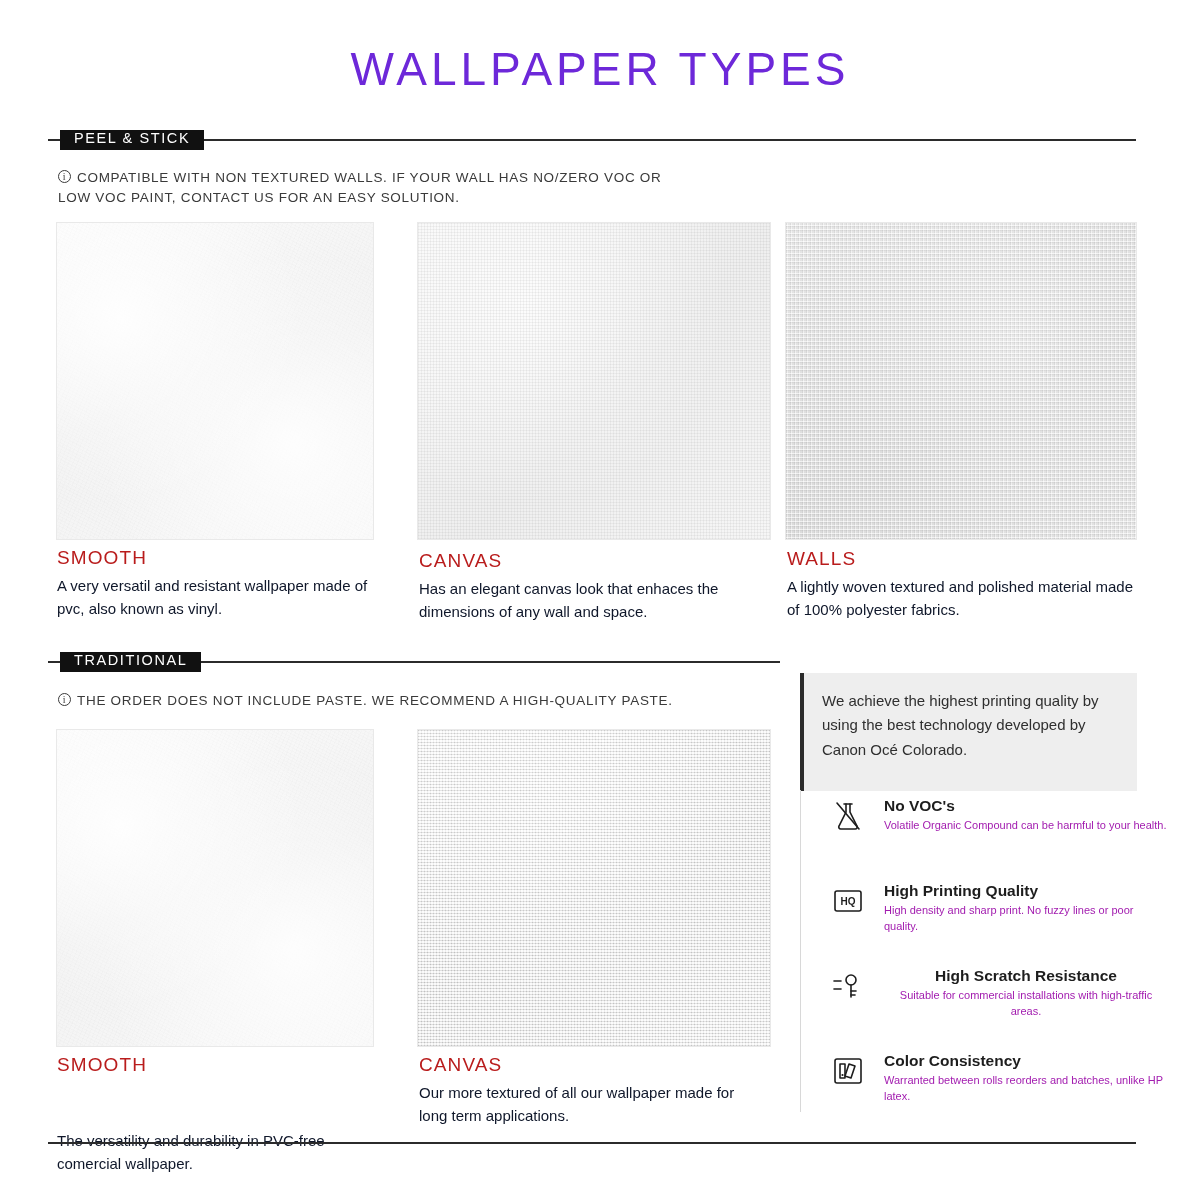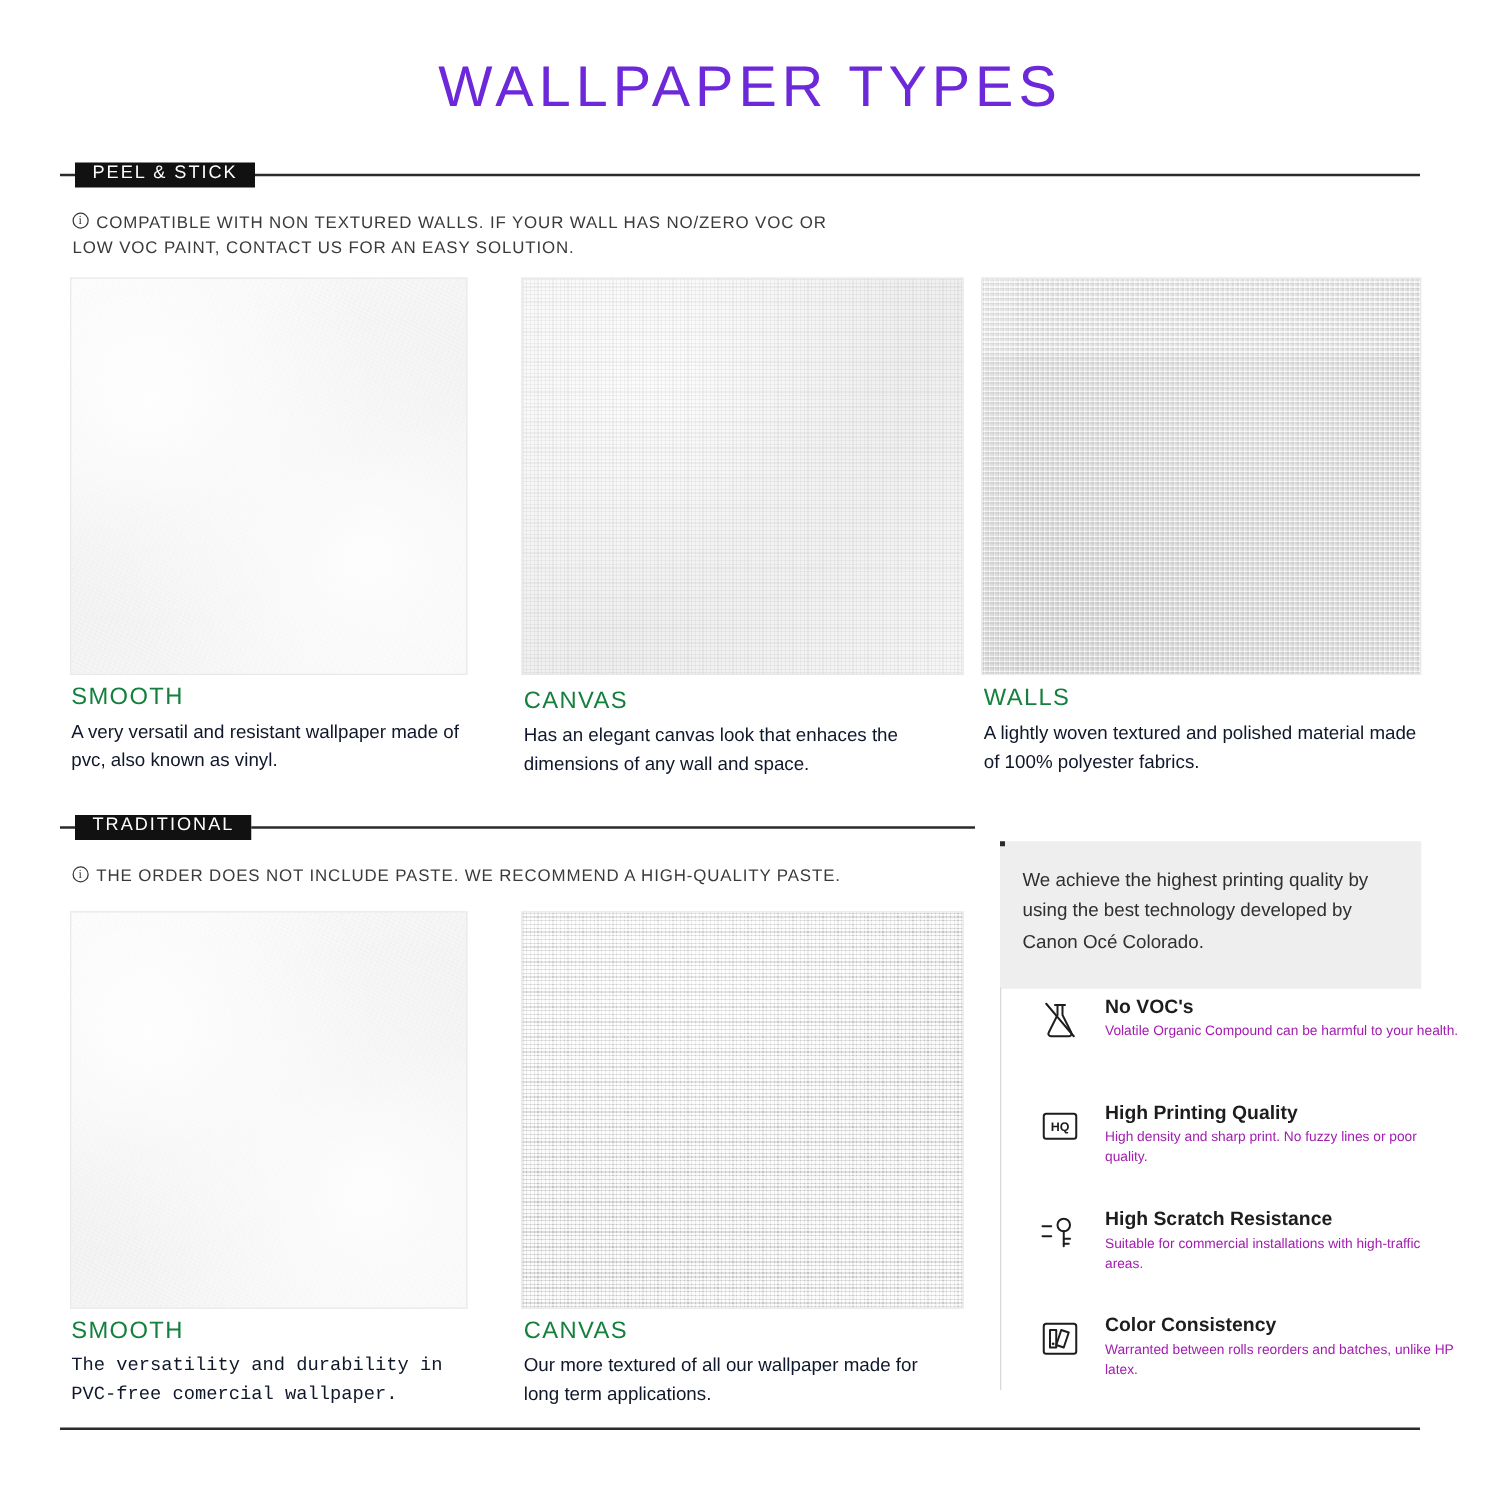"SMOOTH" .sw-title { color: #15803d -> #b91c1c }
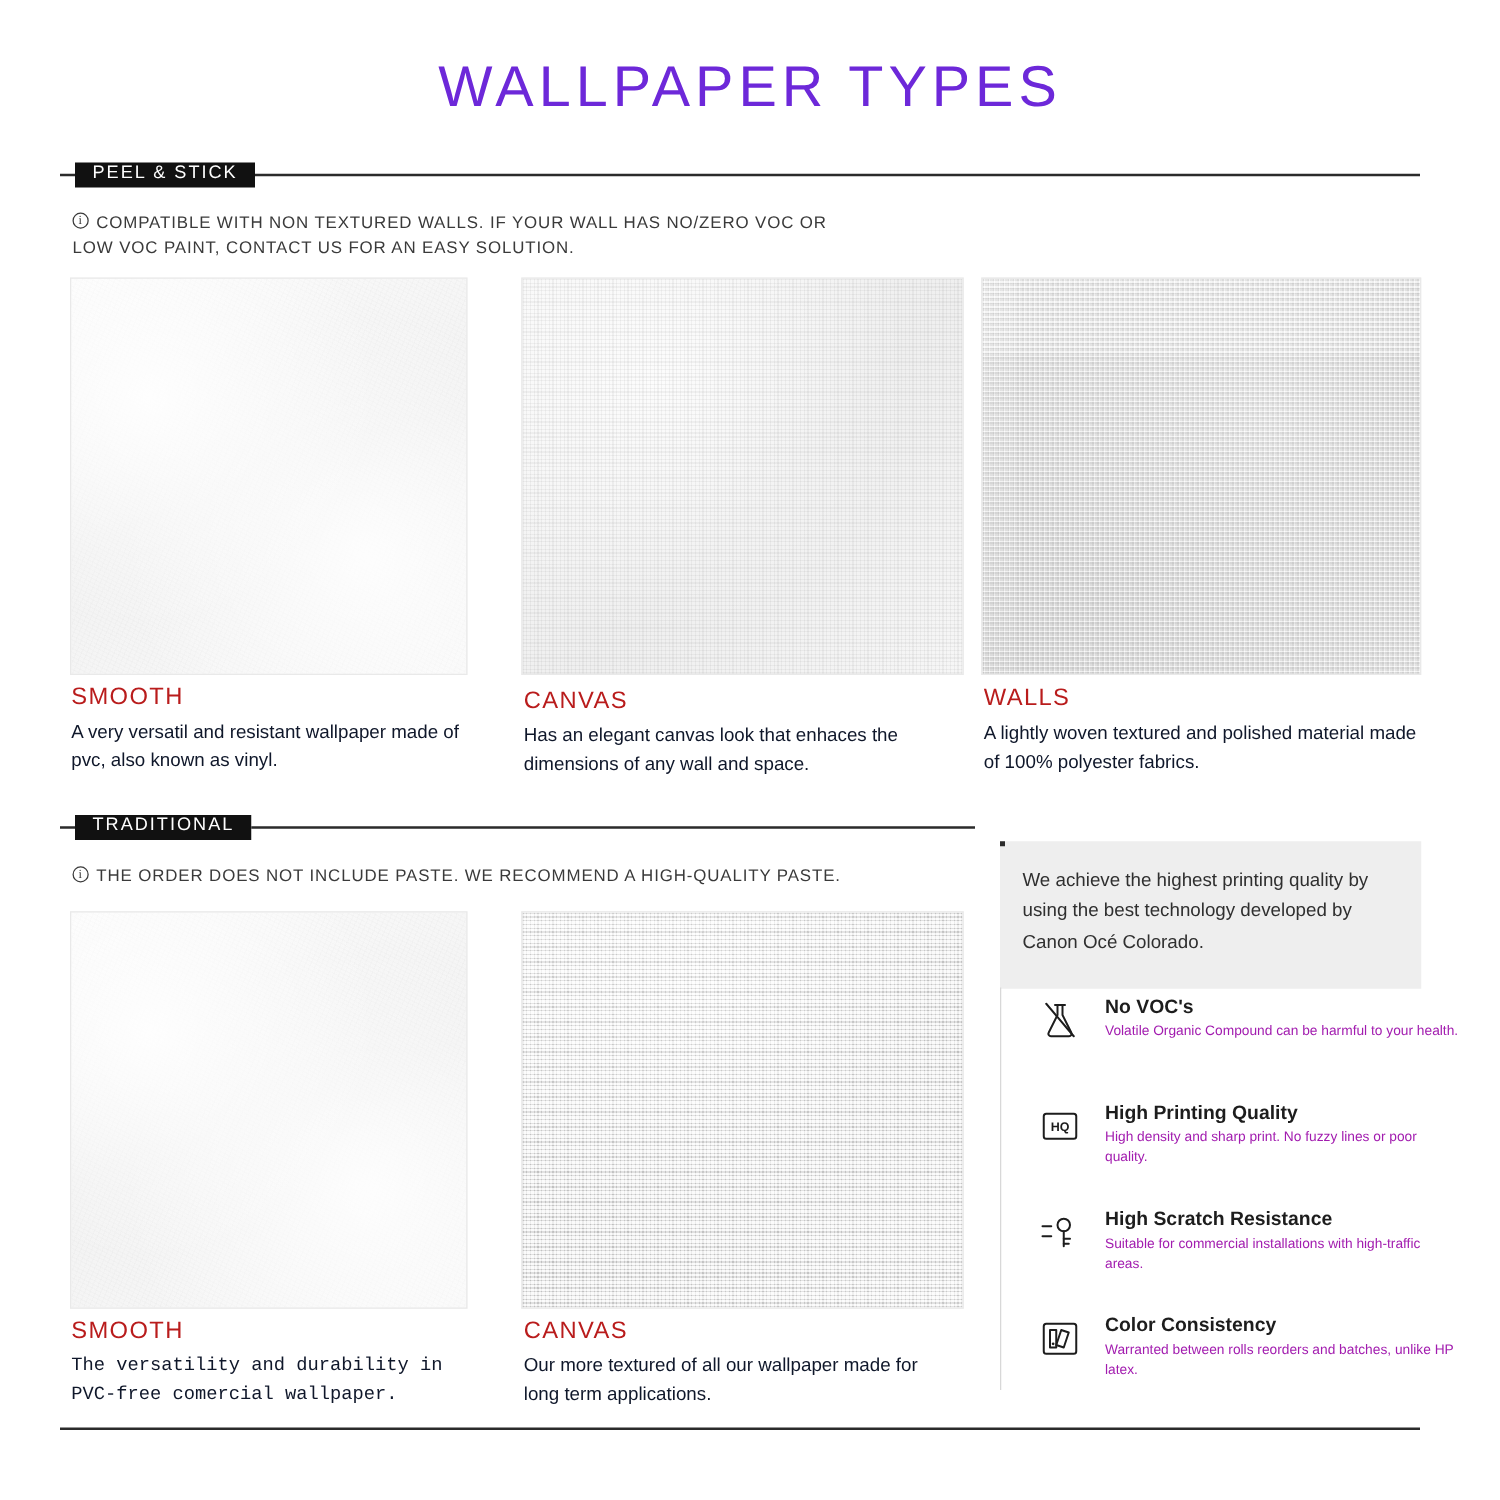"We achieve the highest printing" div.quote-box { flex-direction: column -> none }
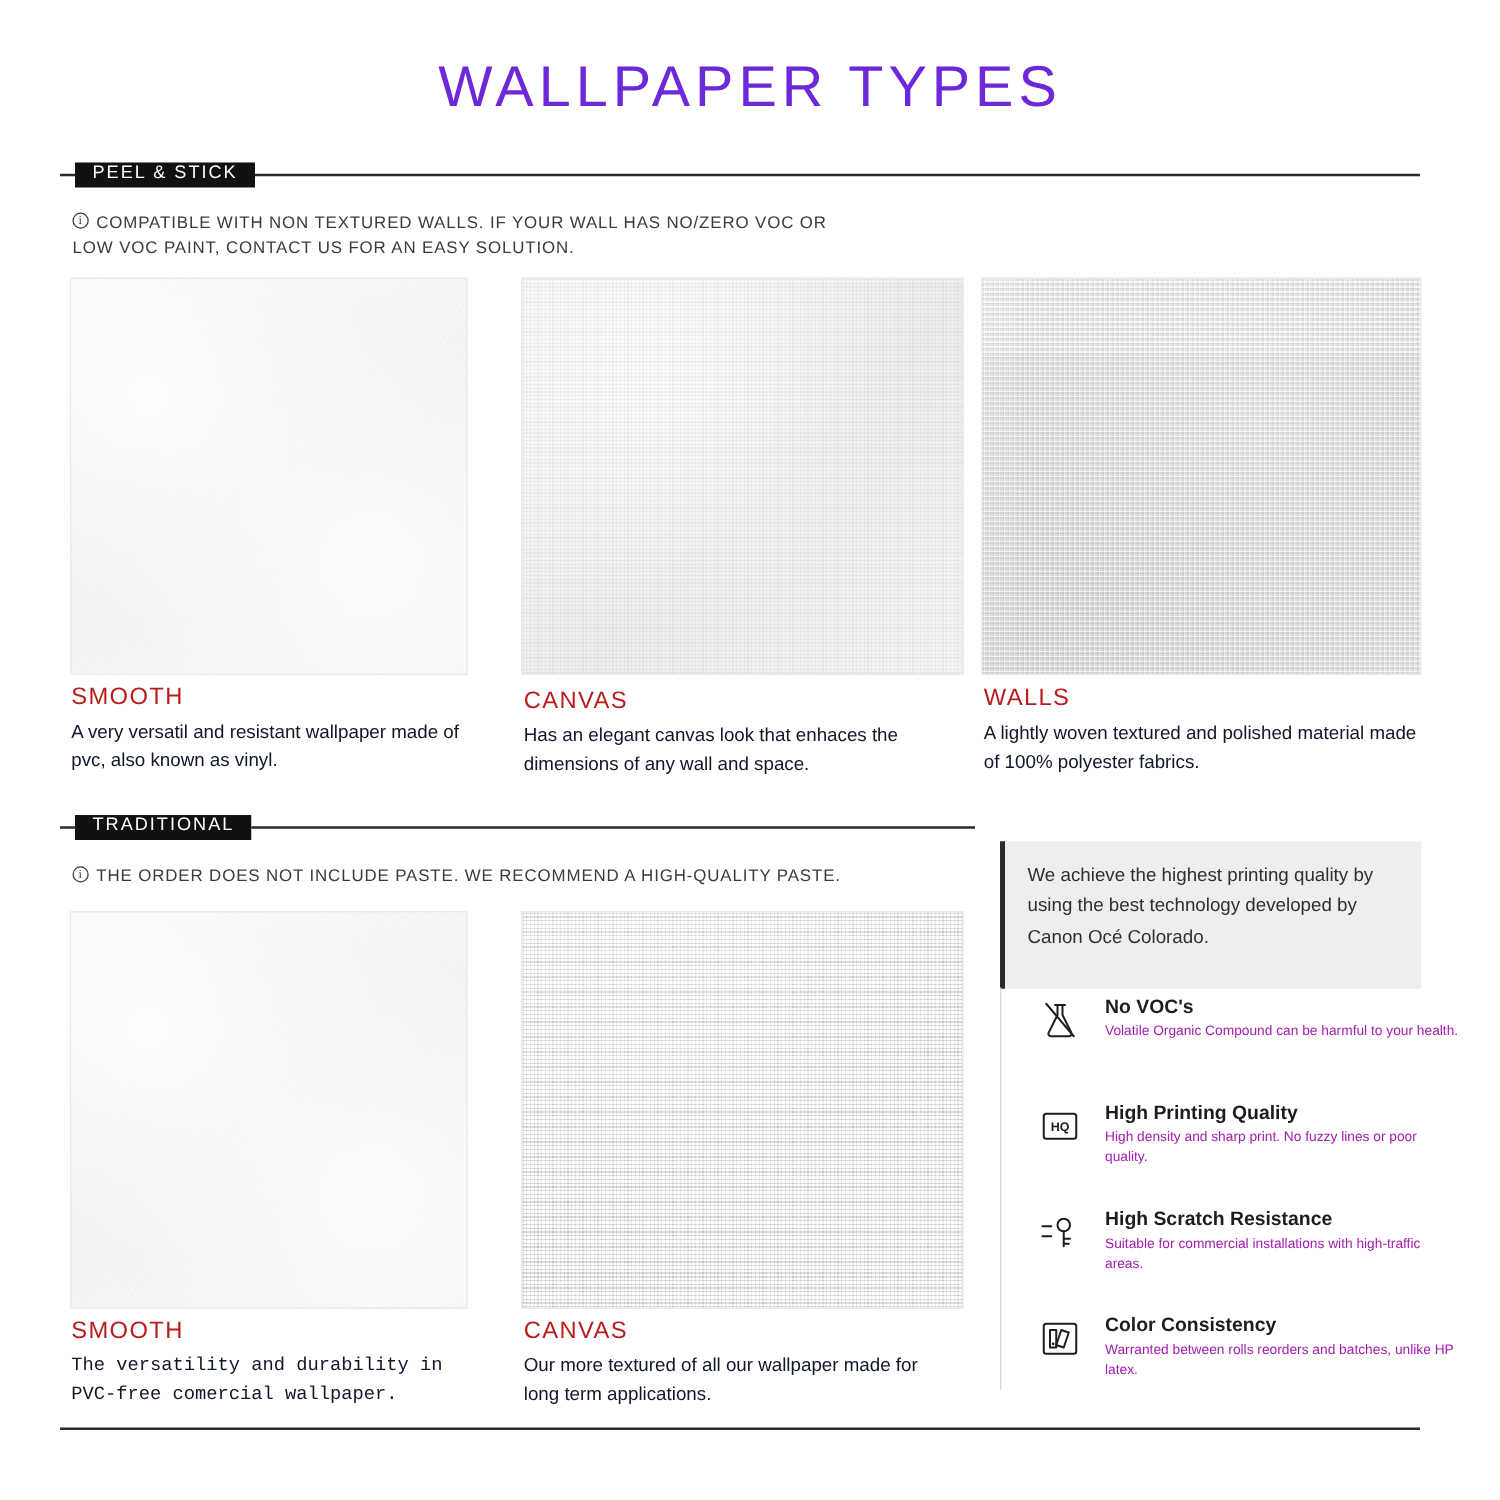"High Scratch Resistance" div.feature { text-align: none -> center }
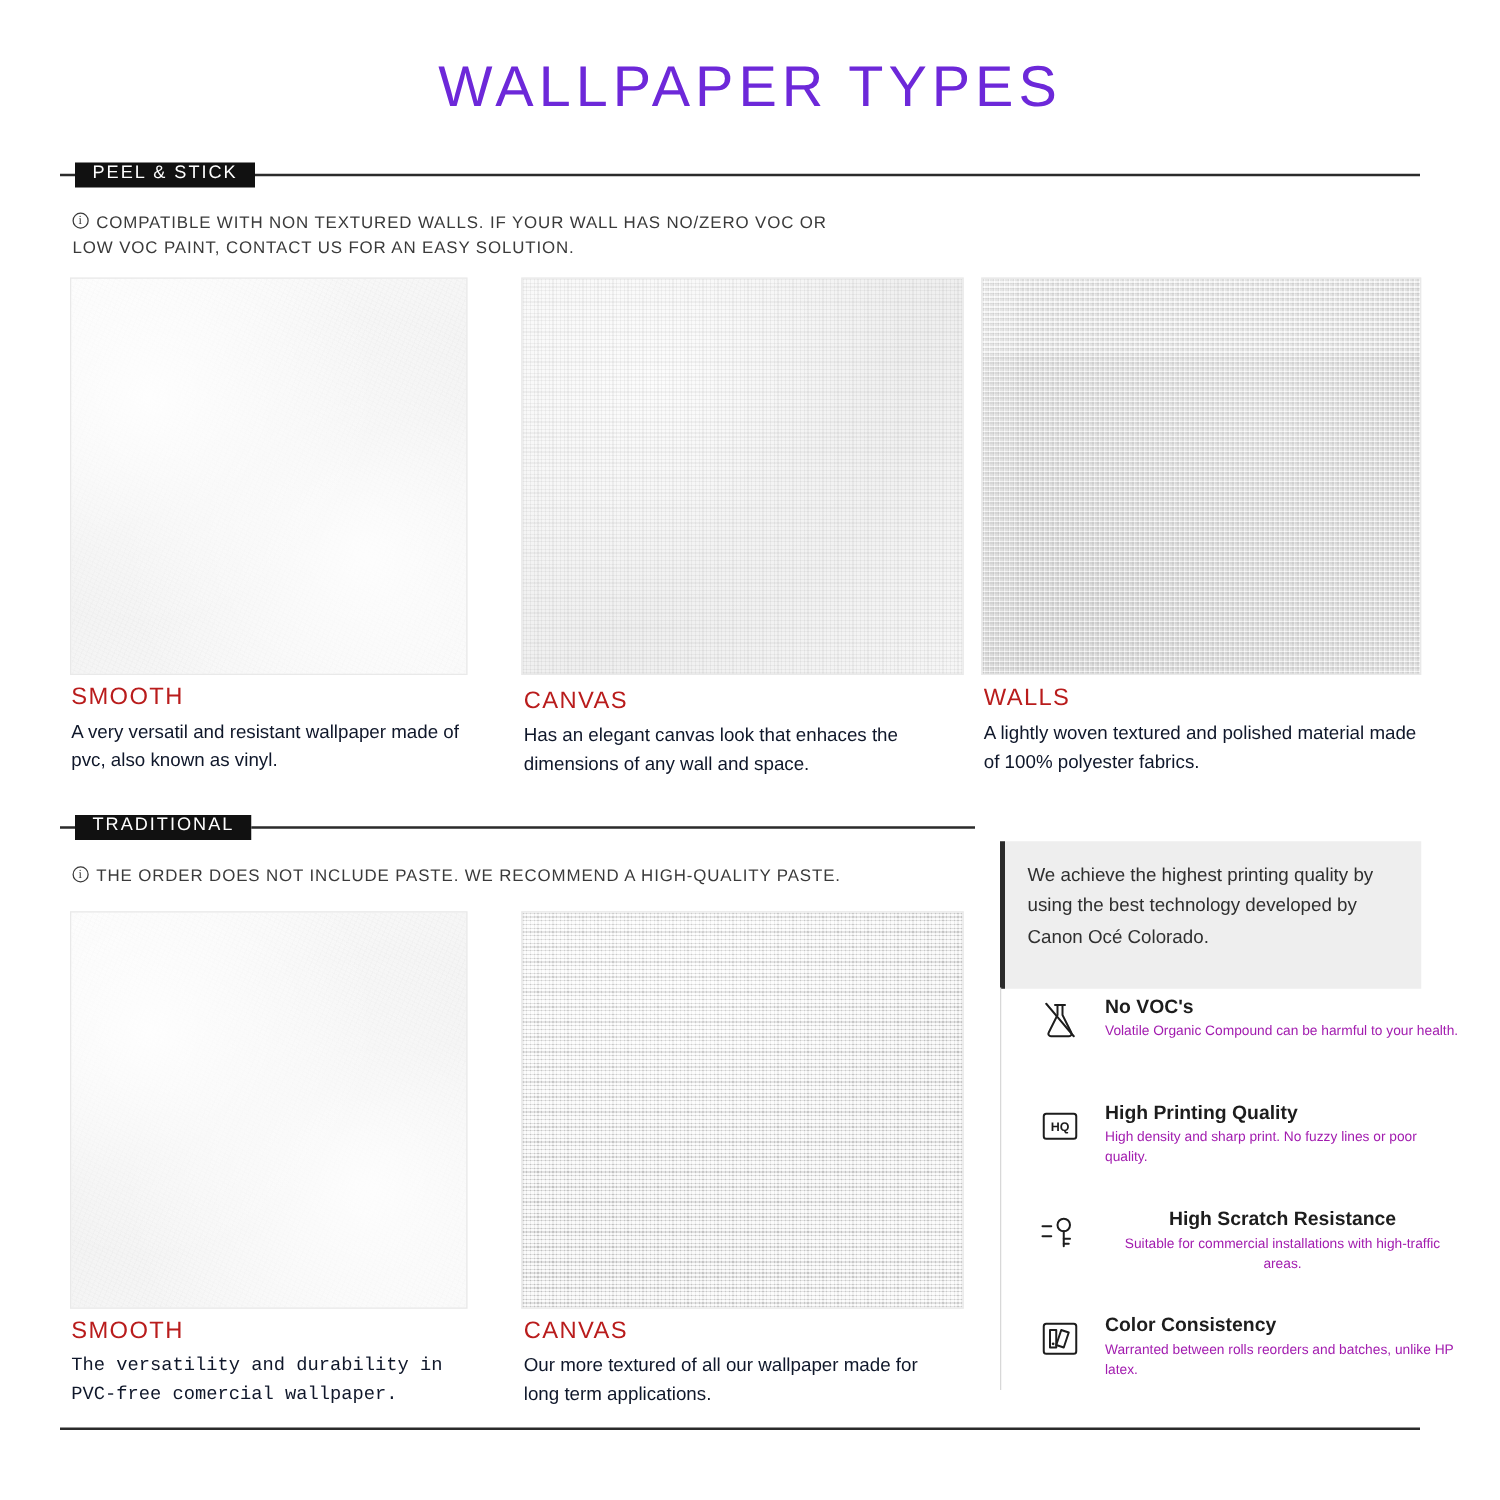"The versatility and durability in" div.sw-desc { font-family: Liberation Mono, monospace -> none; top: 1082px -> 1130px }
